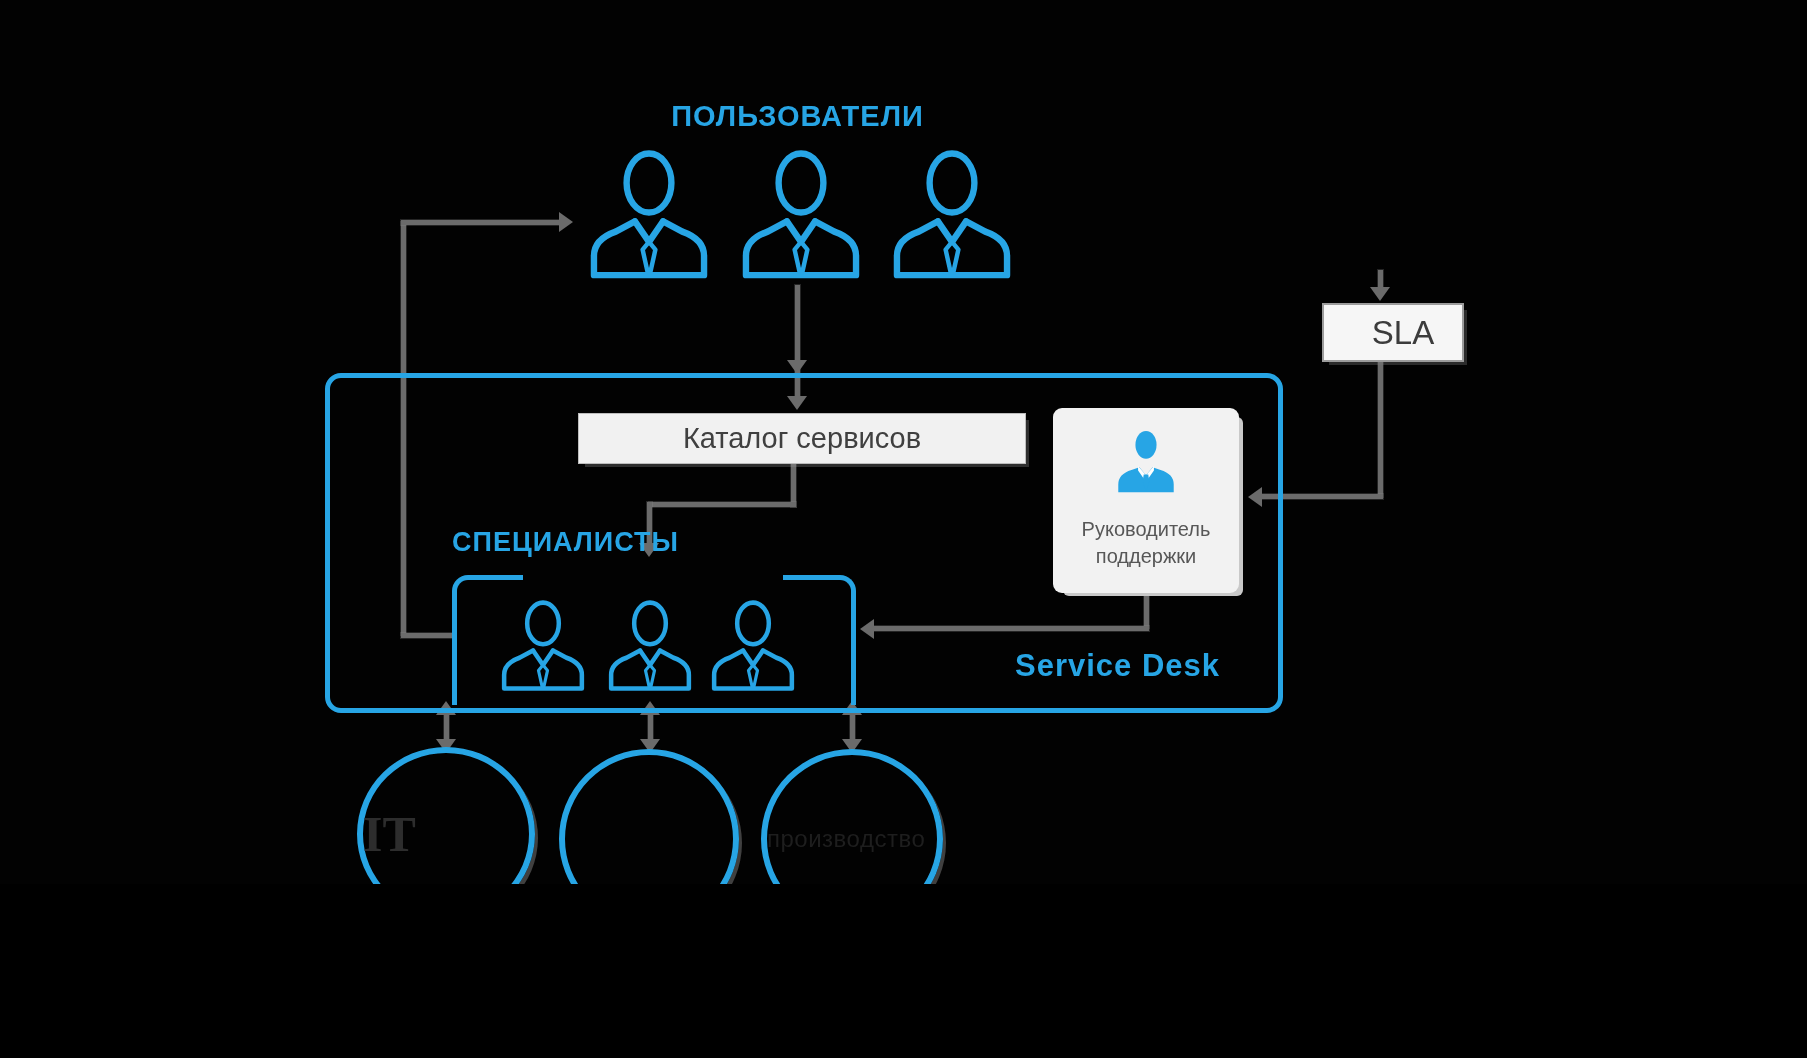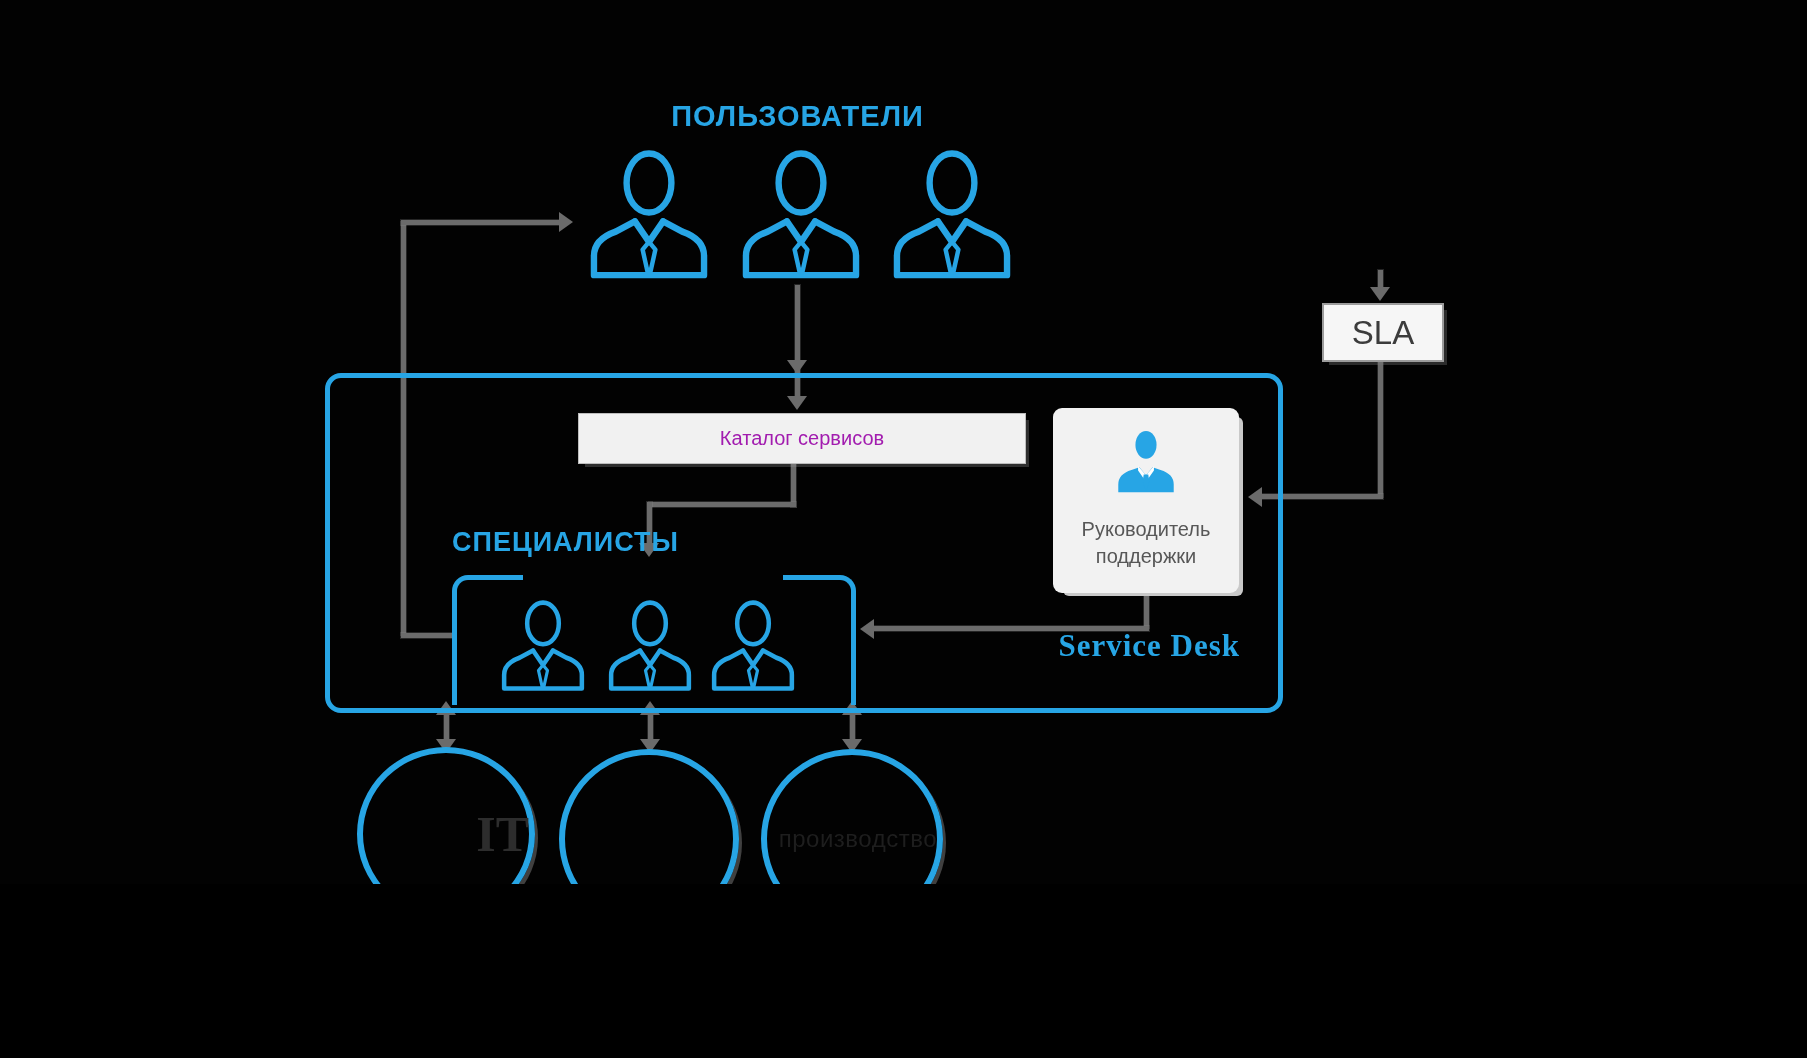"SLA" #sla-box { padding-left: none -> 20px }
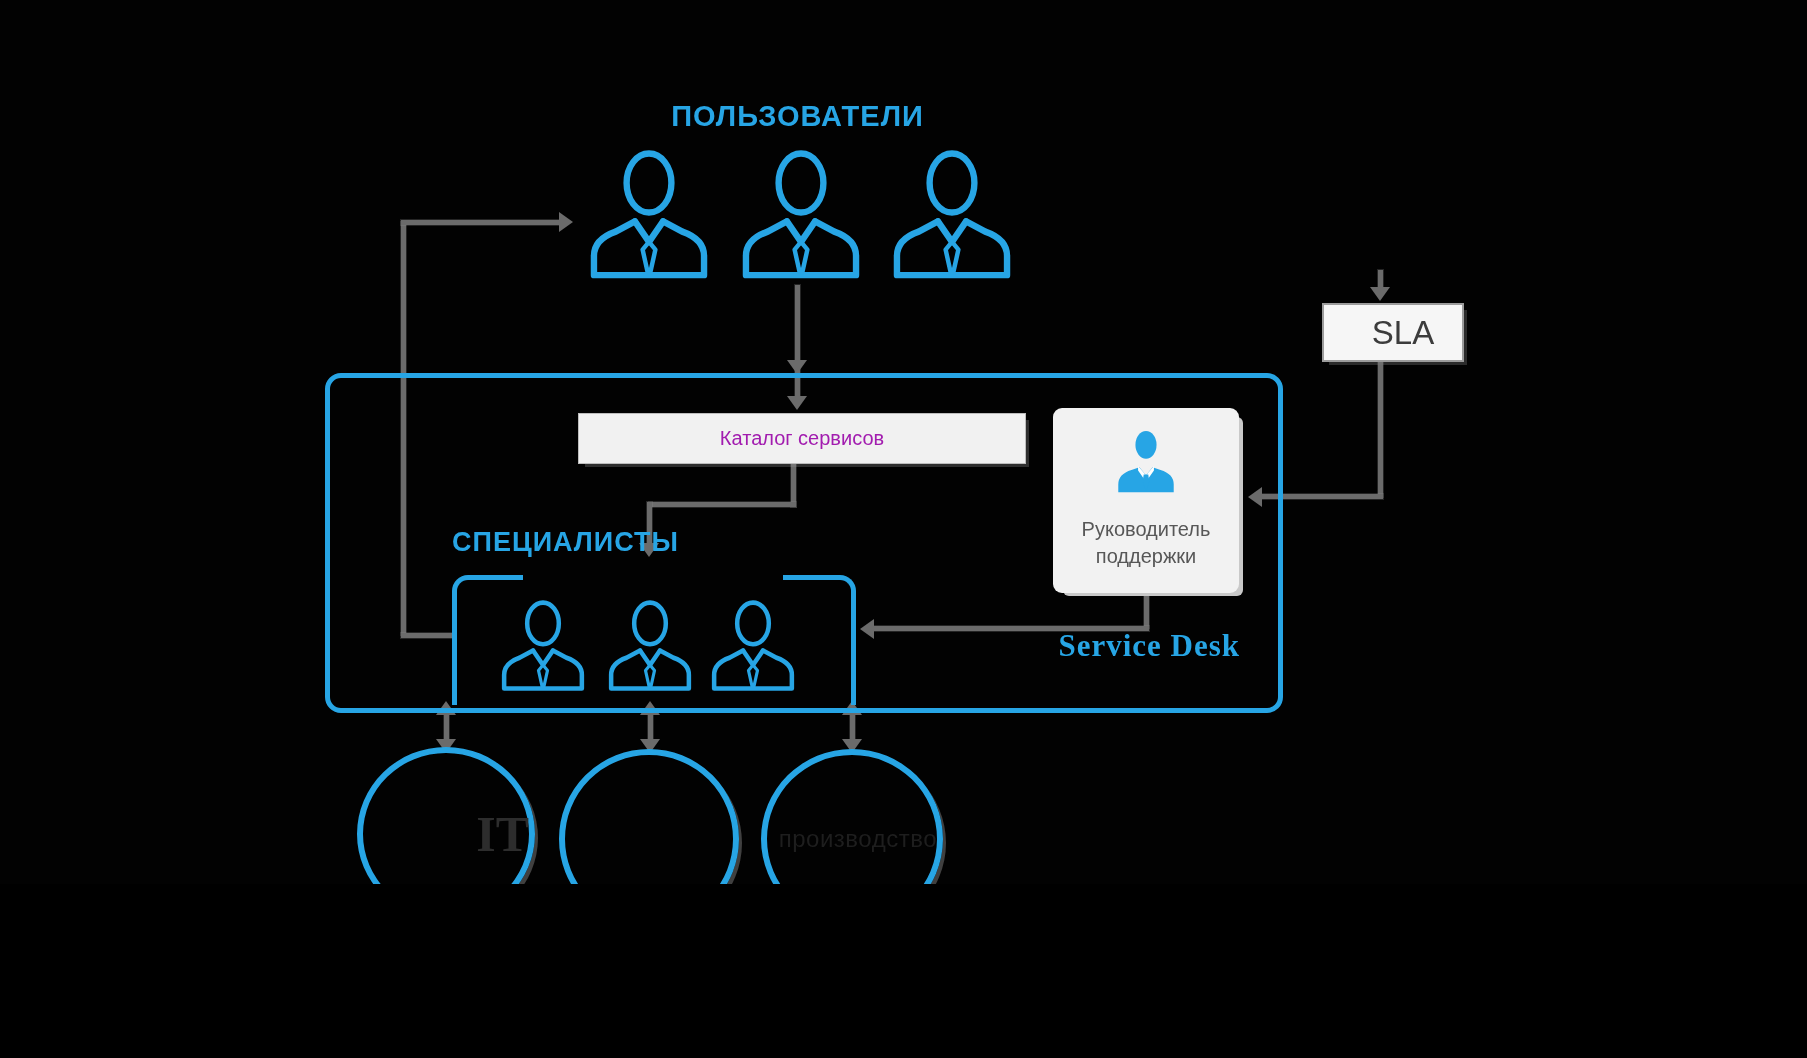"Каталог сервисов" #catalog-box { color: #a21caf -> #404040; font-size: 20px -> 29px }
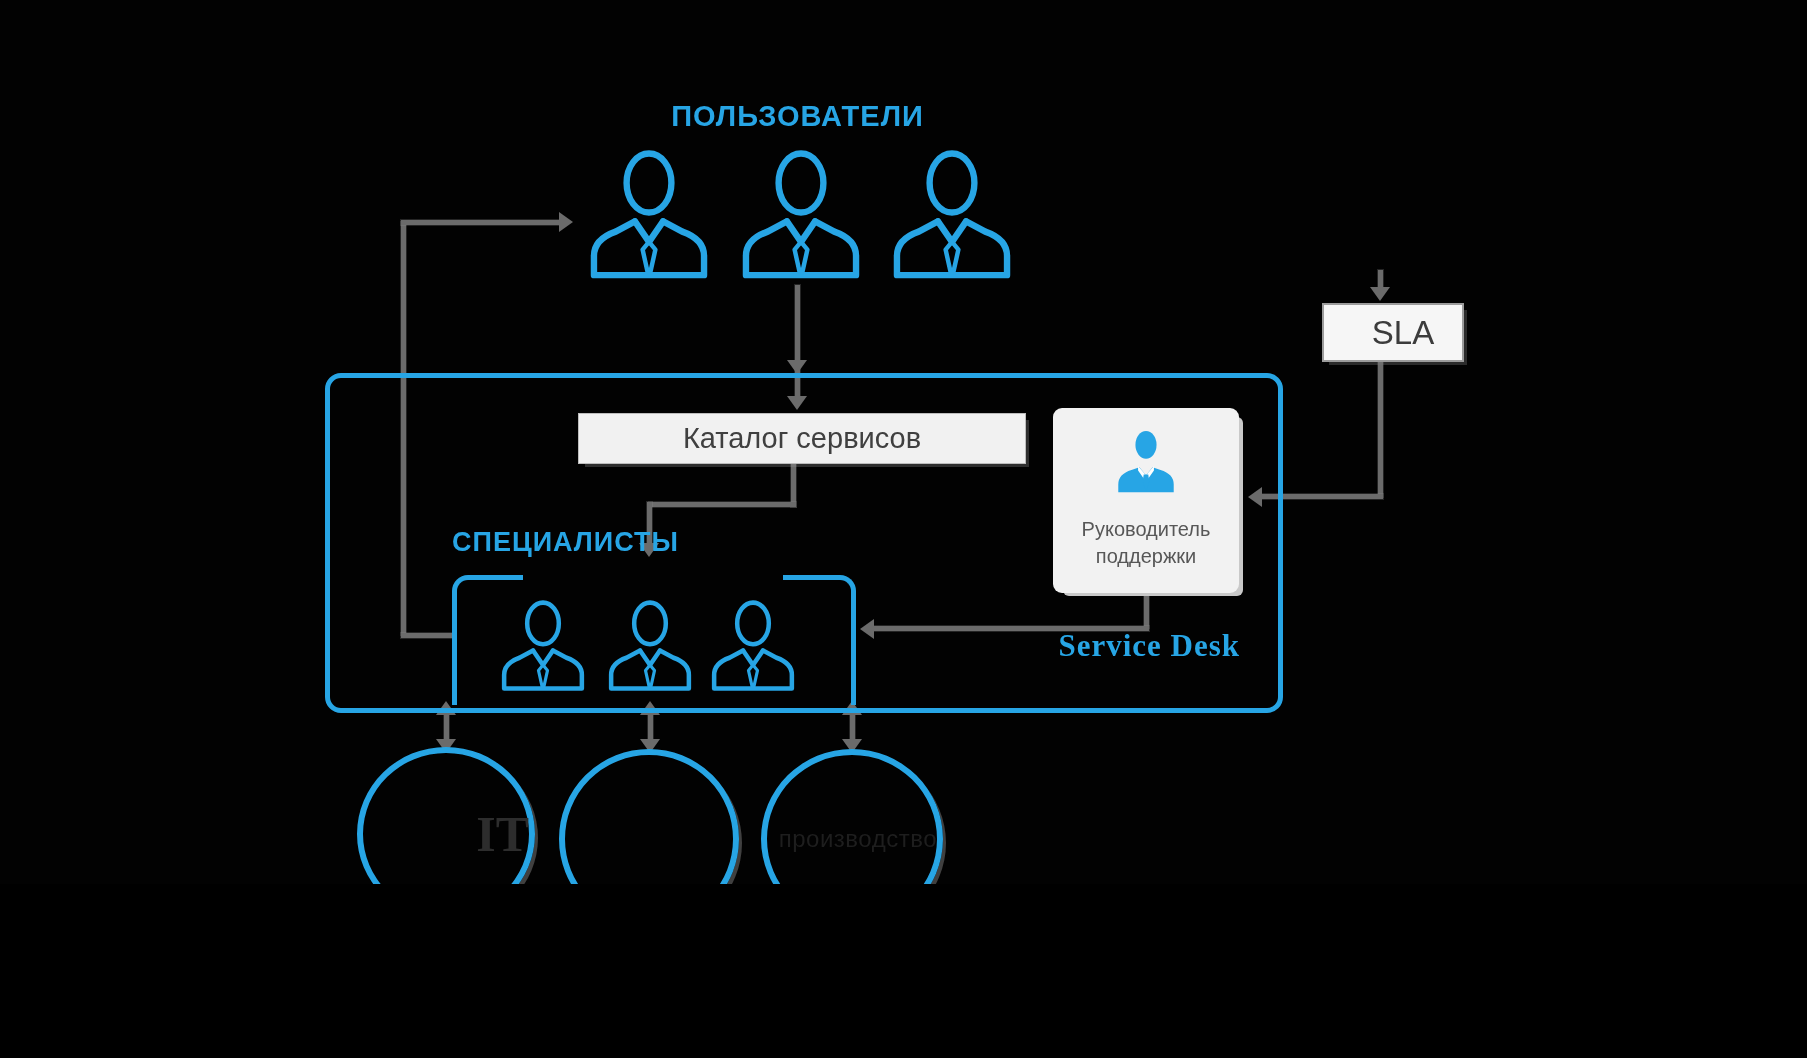"Service Desk" #sd-label { font-family: Liberation Serif, serif -> none; text-align: right -> left; top: 628px -> 648px }
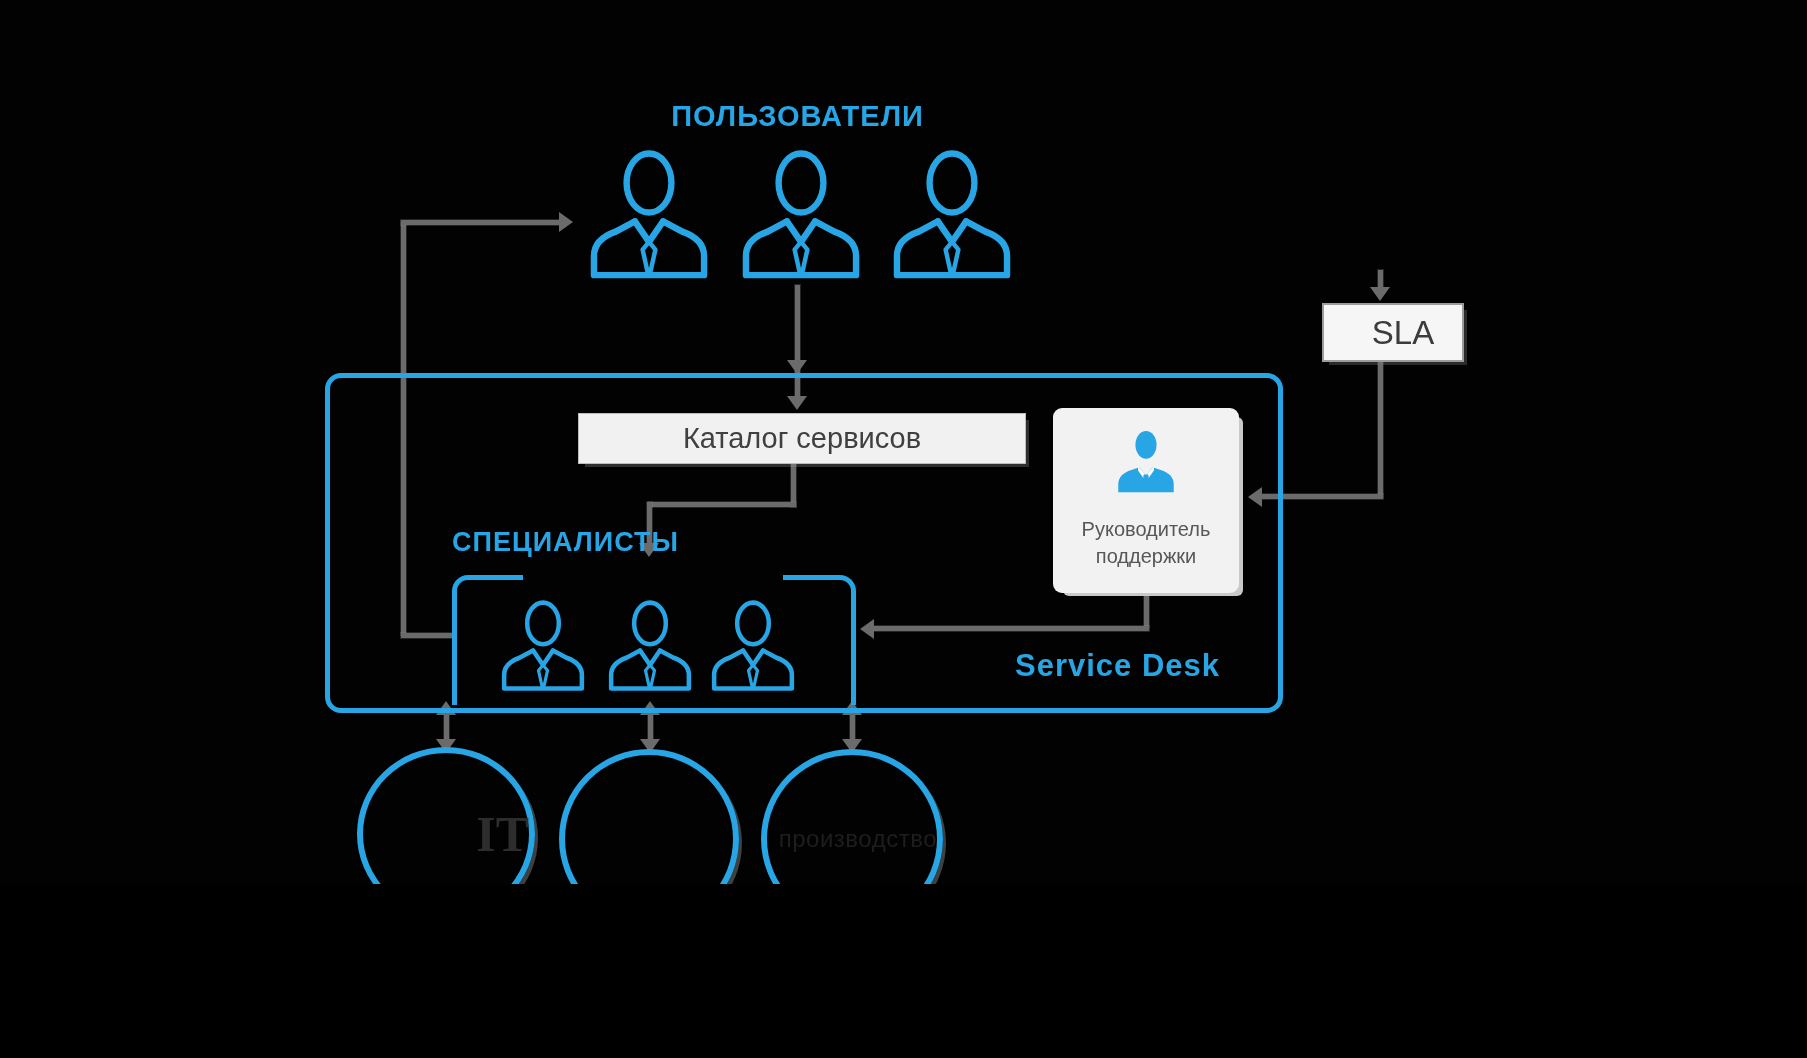"IT" .circle { justify-content: flex-end -> flex-start }
